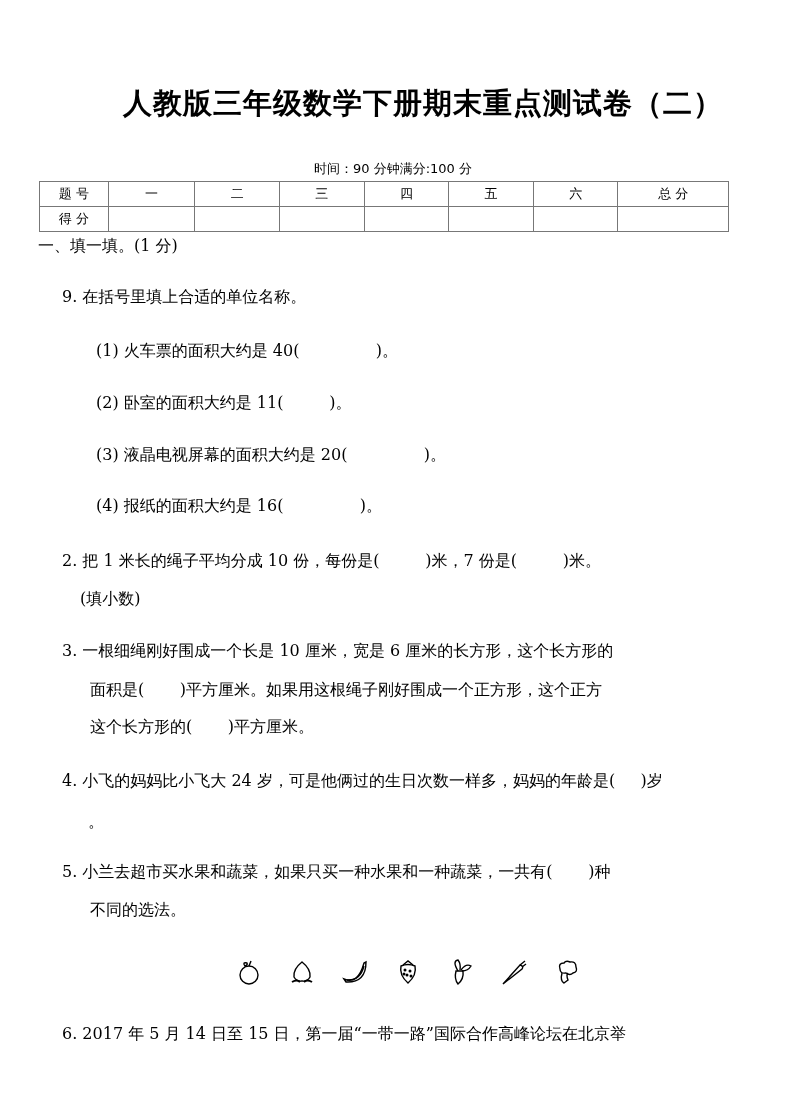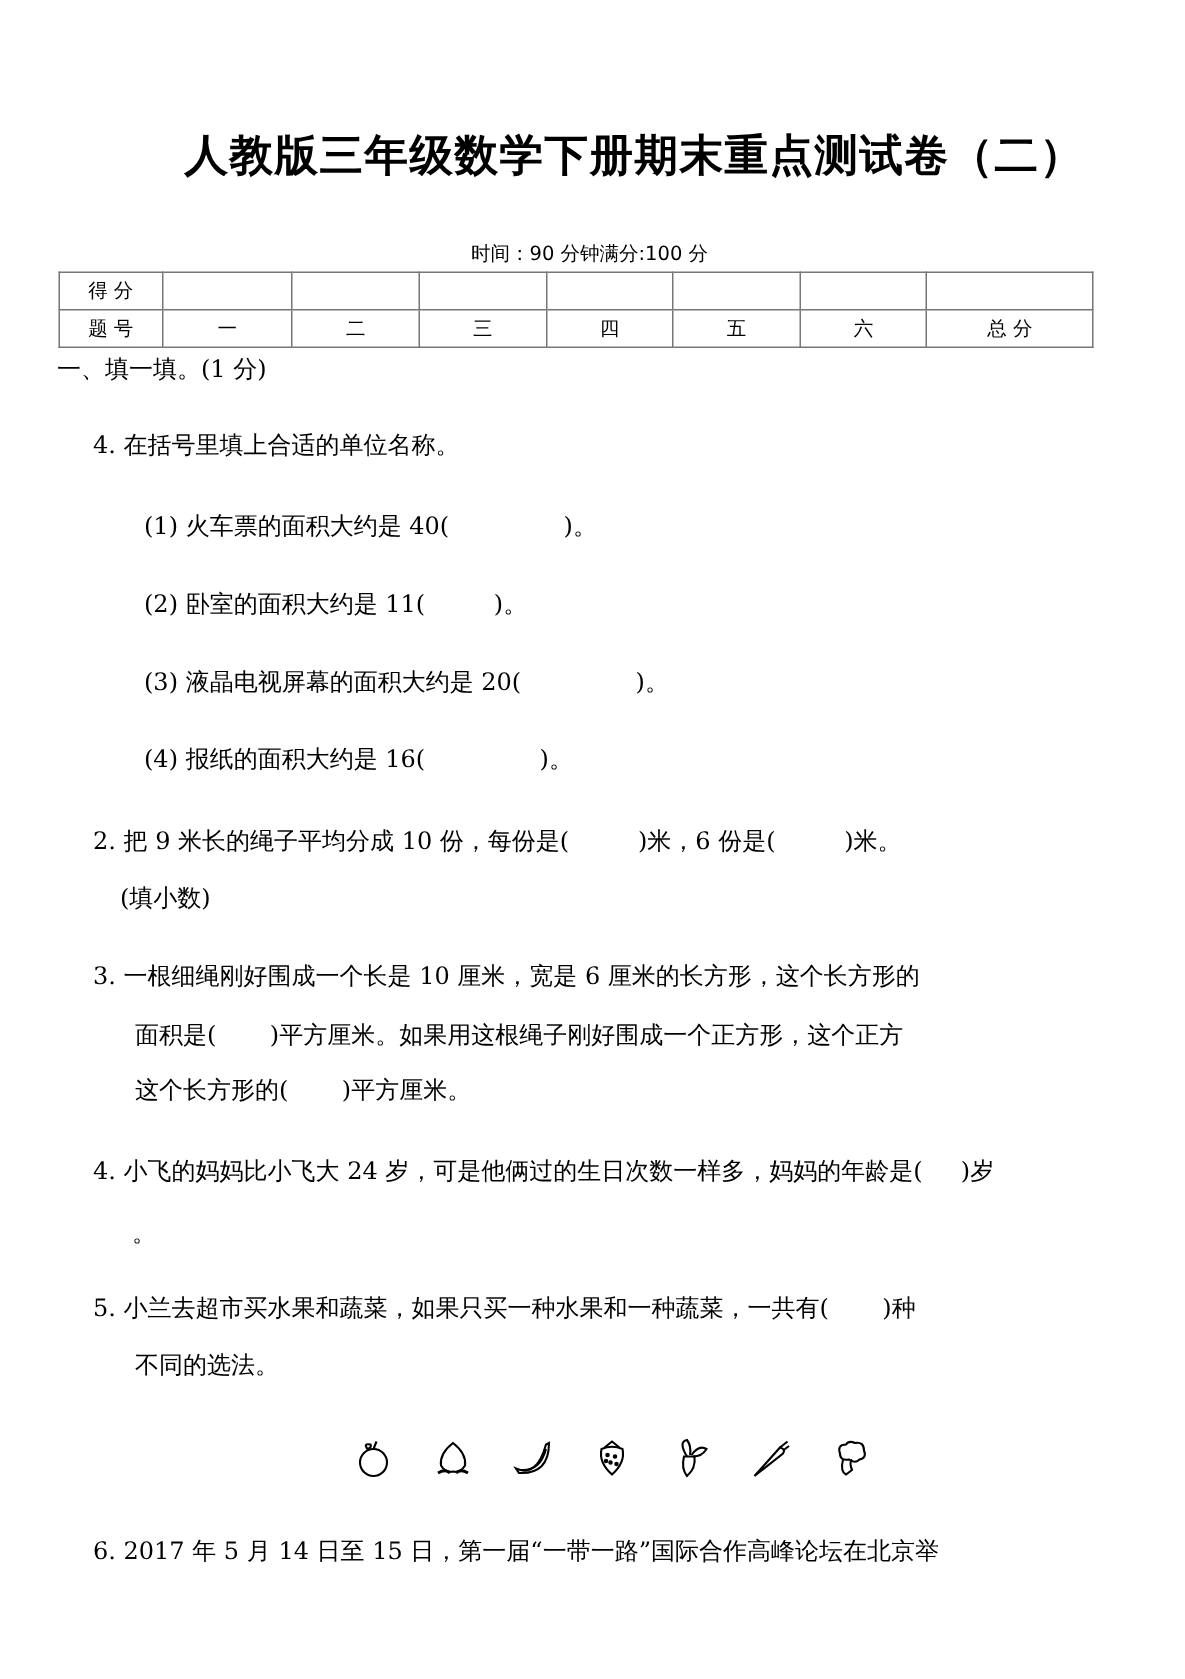"得 分" tr { order: before "题 号" -> after "题 号" }
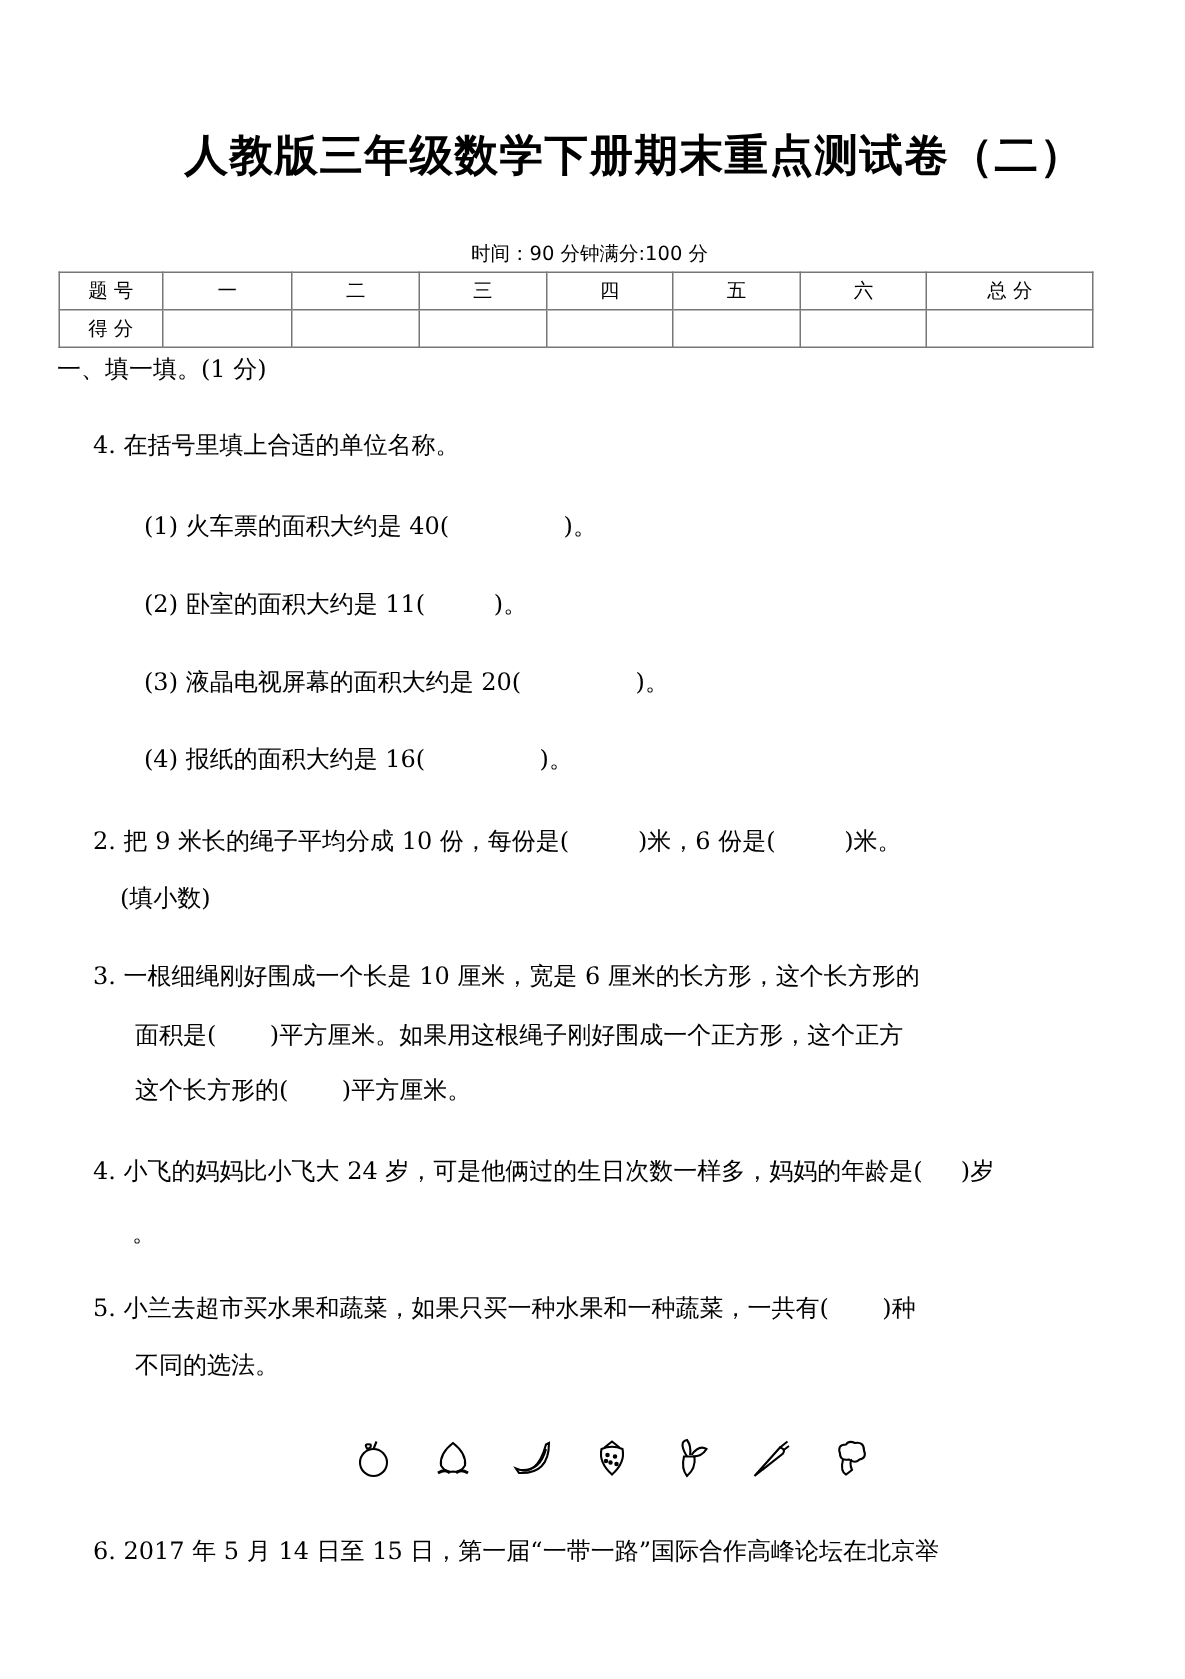"4. 在括号里填上合适的单位名称。" div.line { text: 4 -> 9 }
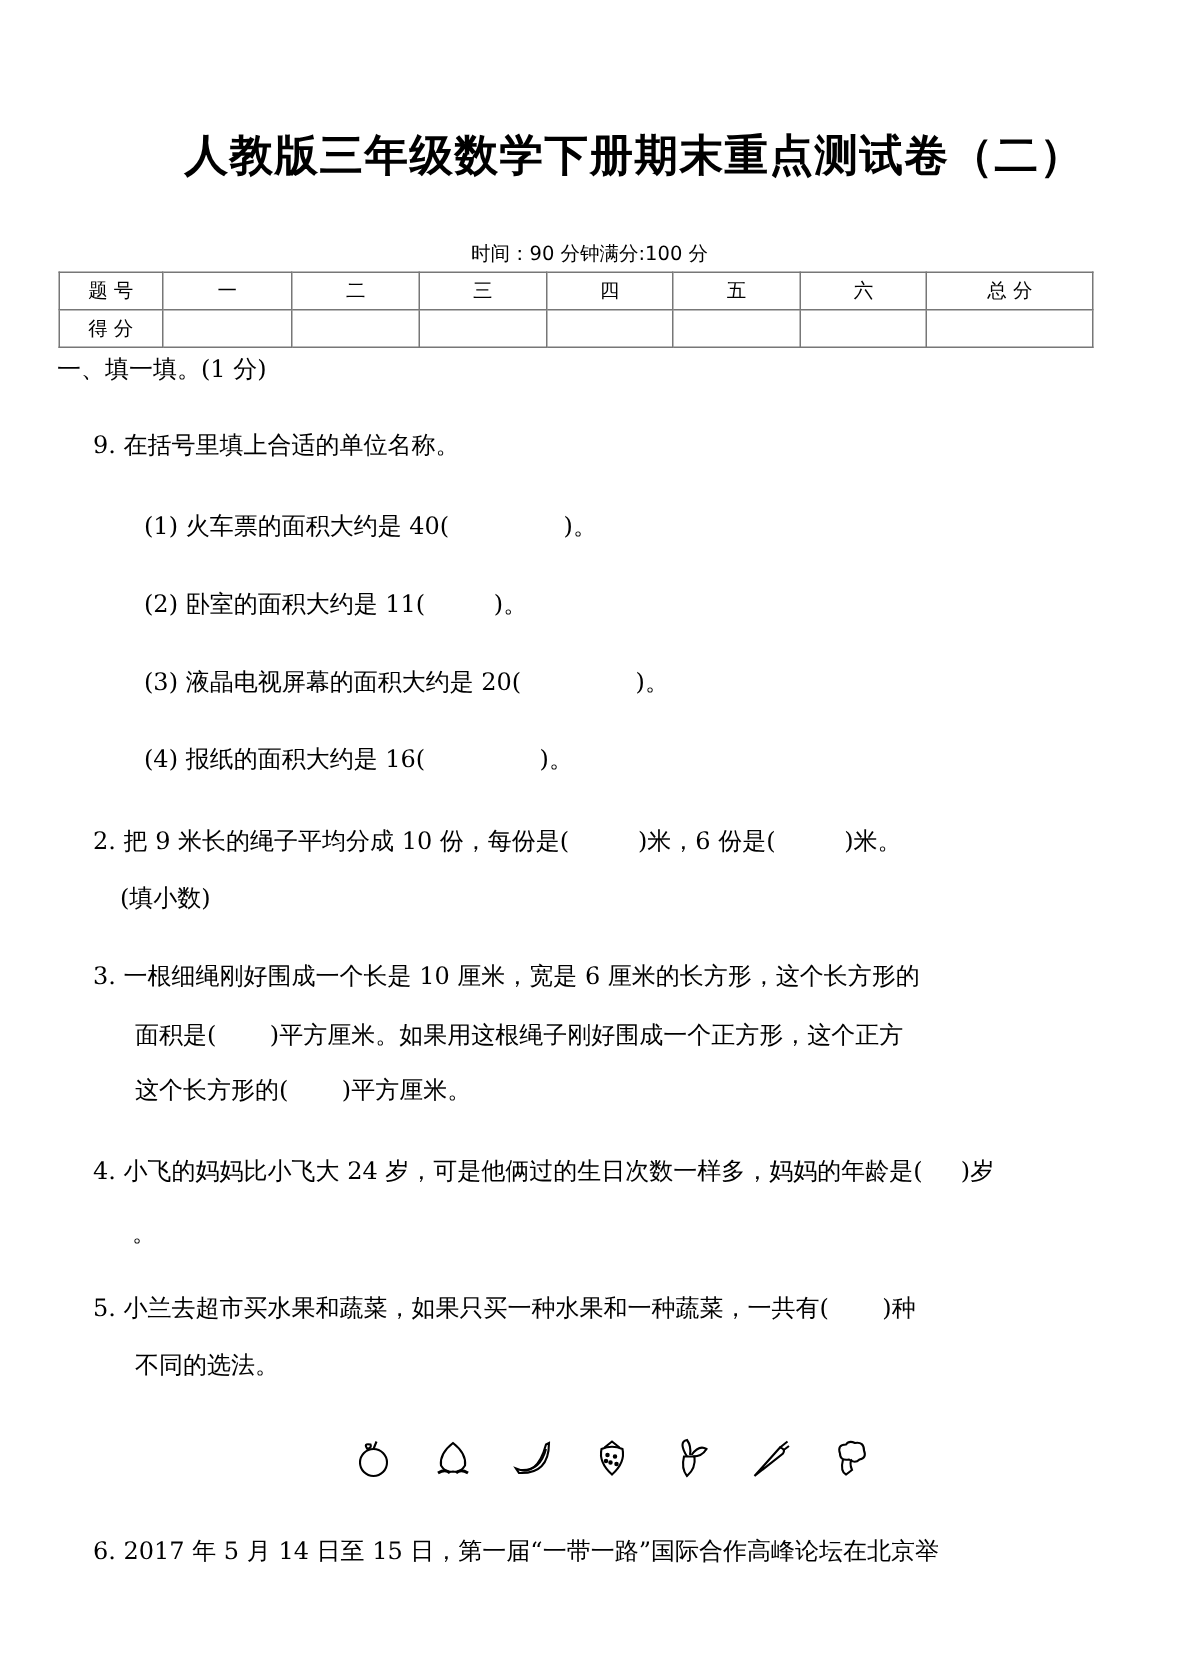"2. 把 9 米长的绳子平均分成 10" div.line { text: 9 米长的绳子平均分成 10 份，每份是(         )米，6 -> 1 米长的绳子平均分成 10 份，每份是(         )米，7 }
